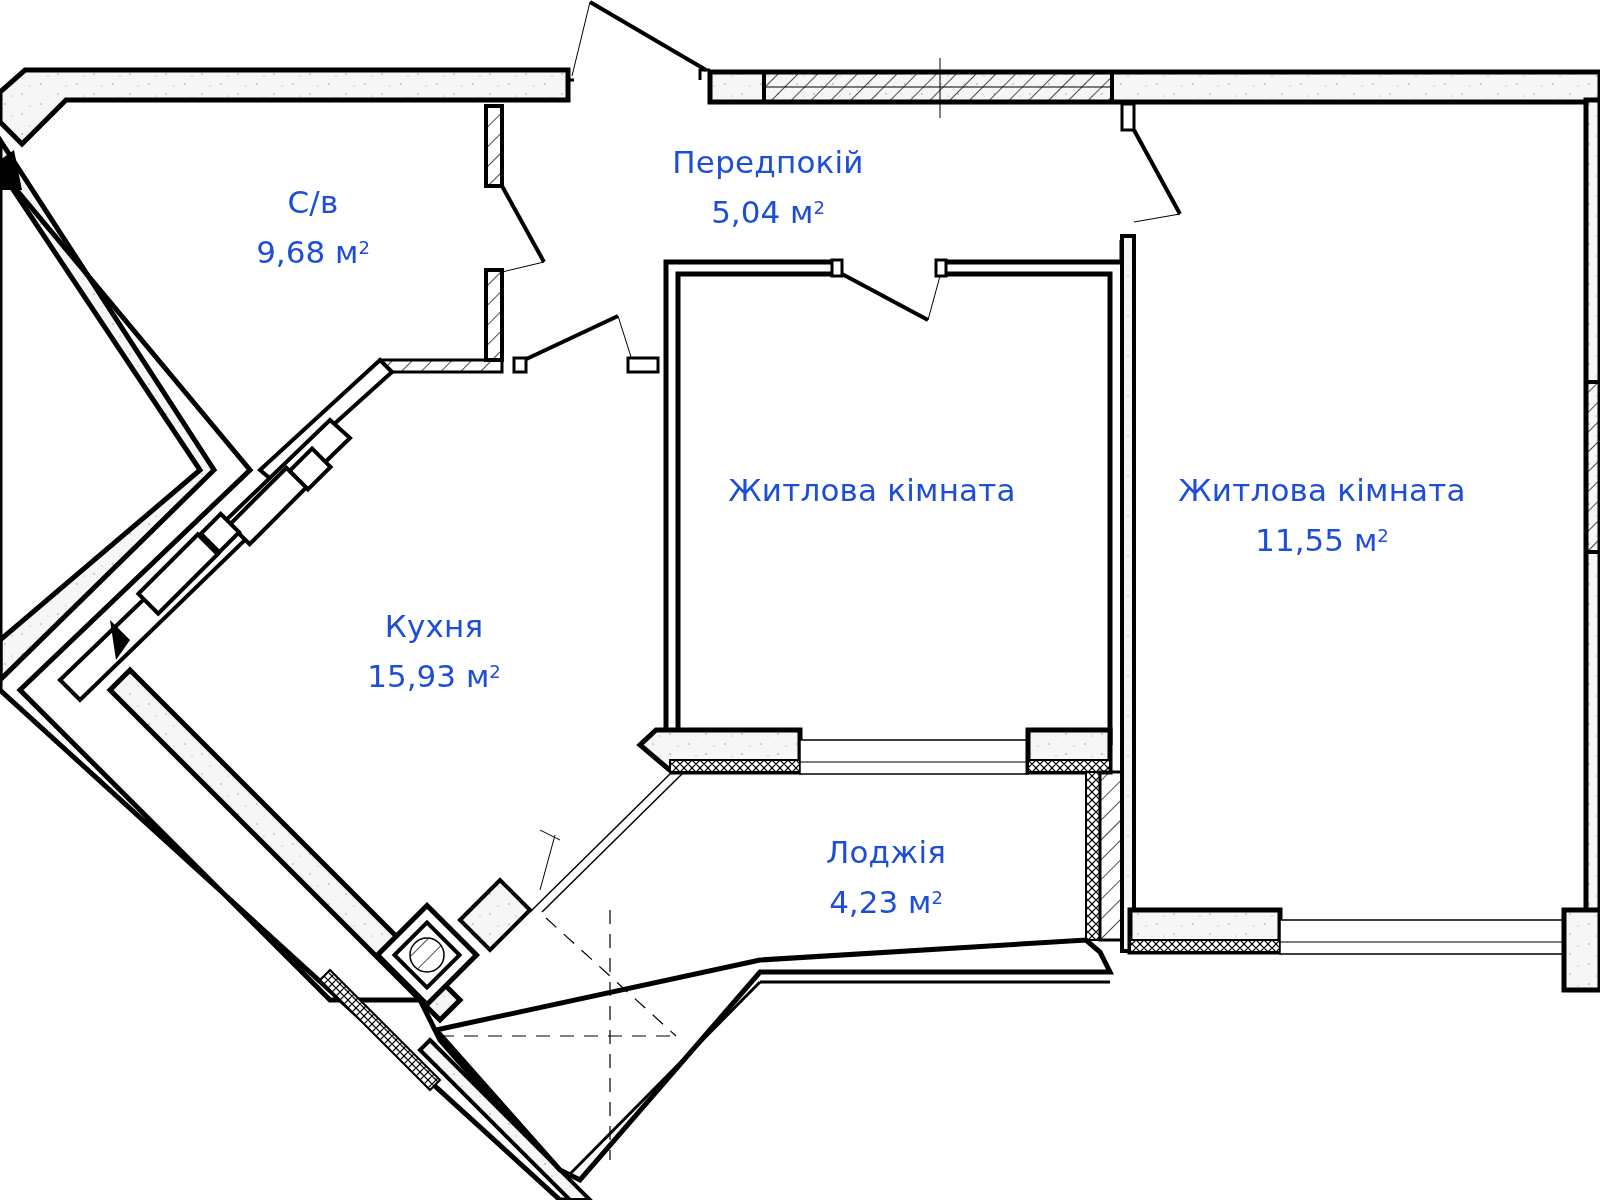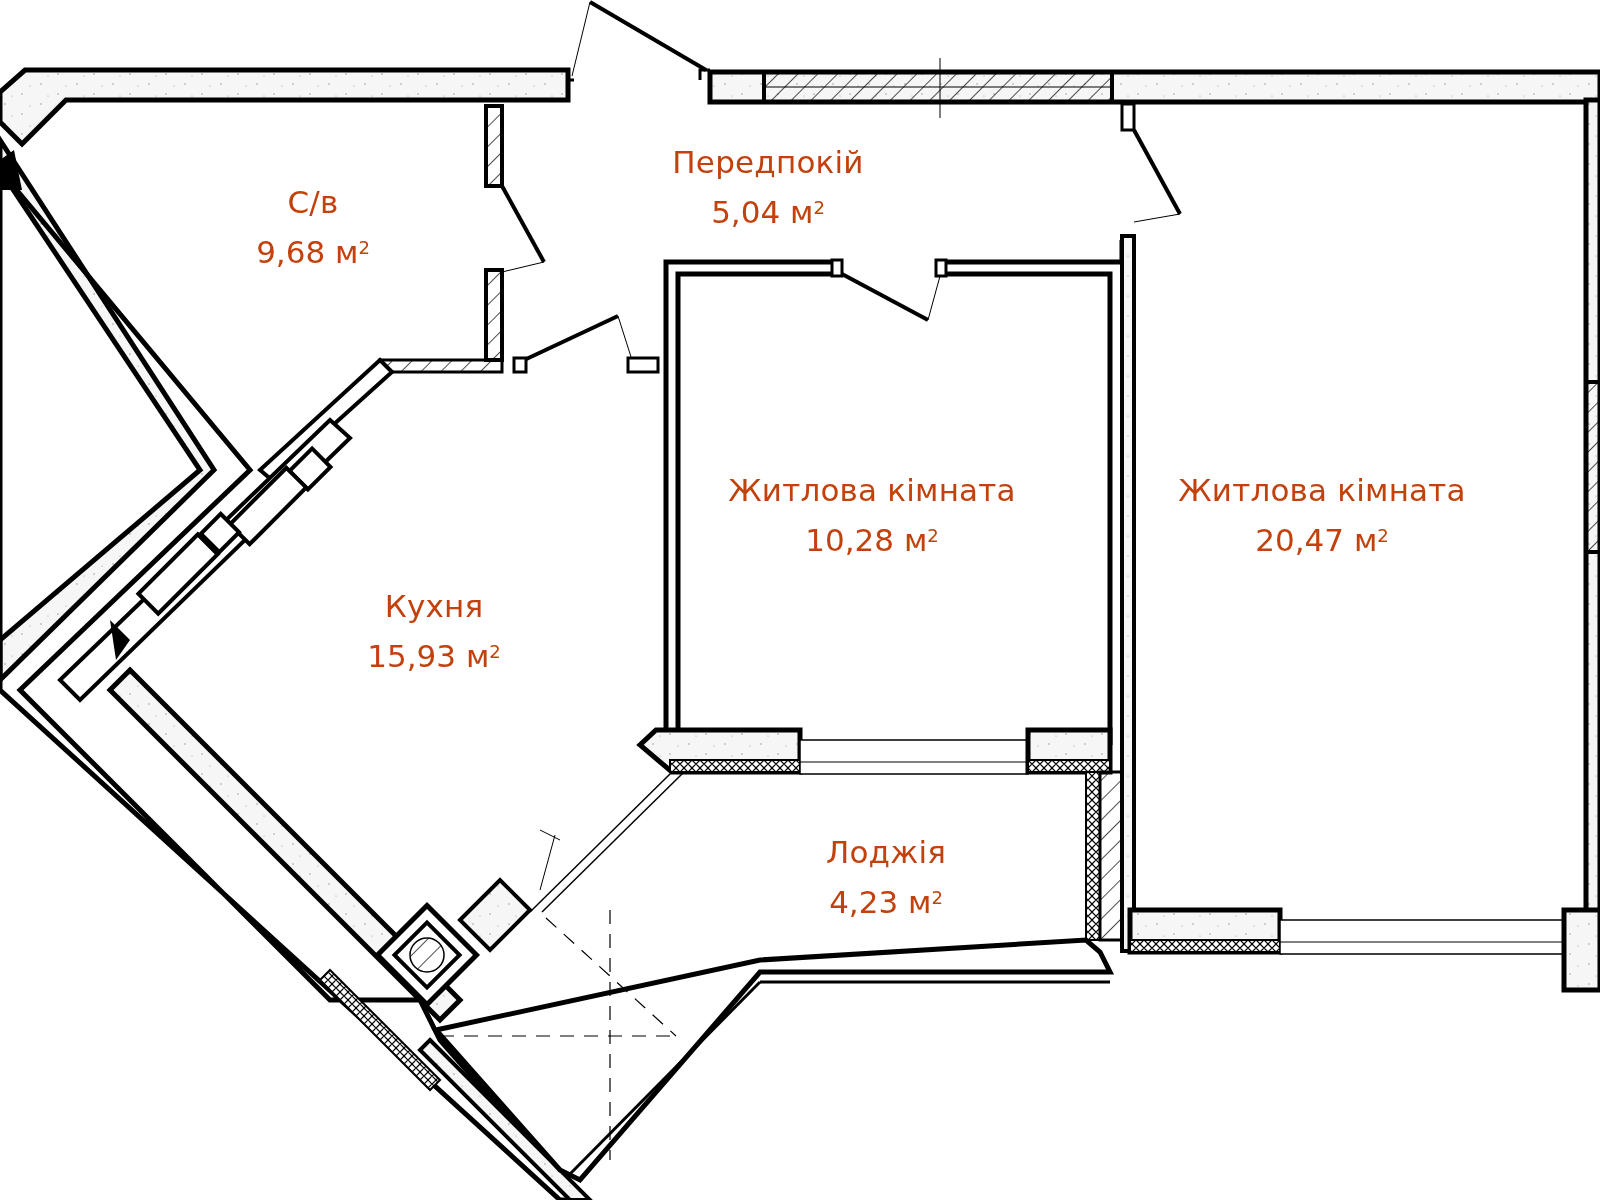"Передпокій" .label { color: #c2410c -> #1d4ed8 }
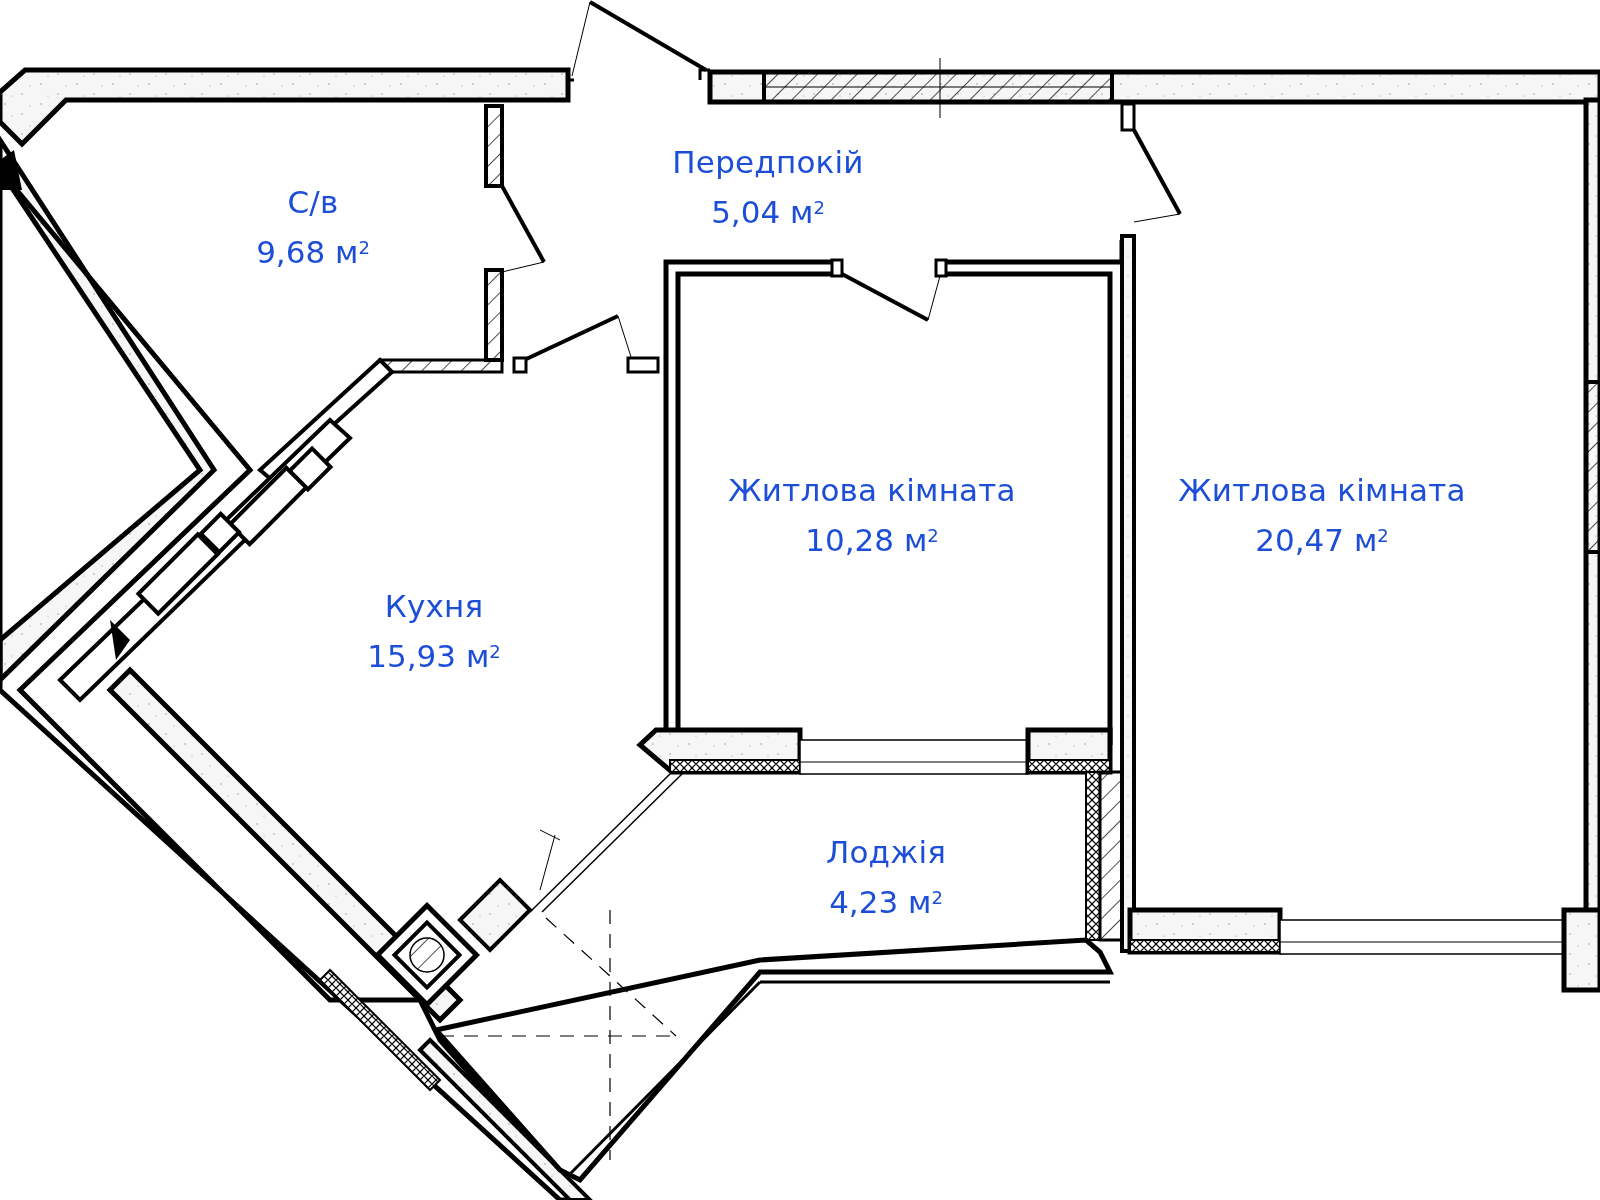"10,28 м2" span.area { html: <span><span>10,28</span> <span>м</span><sup>2</sup></span> -> none }
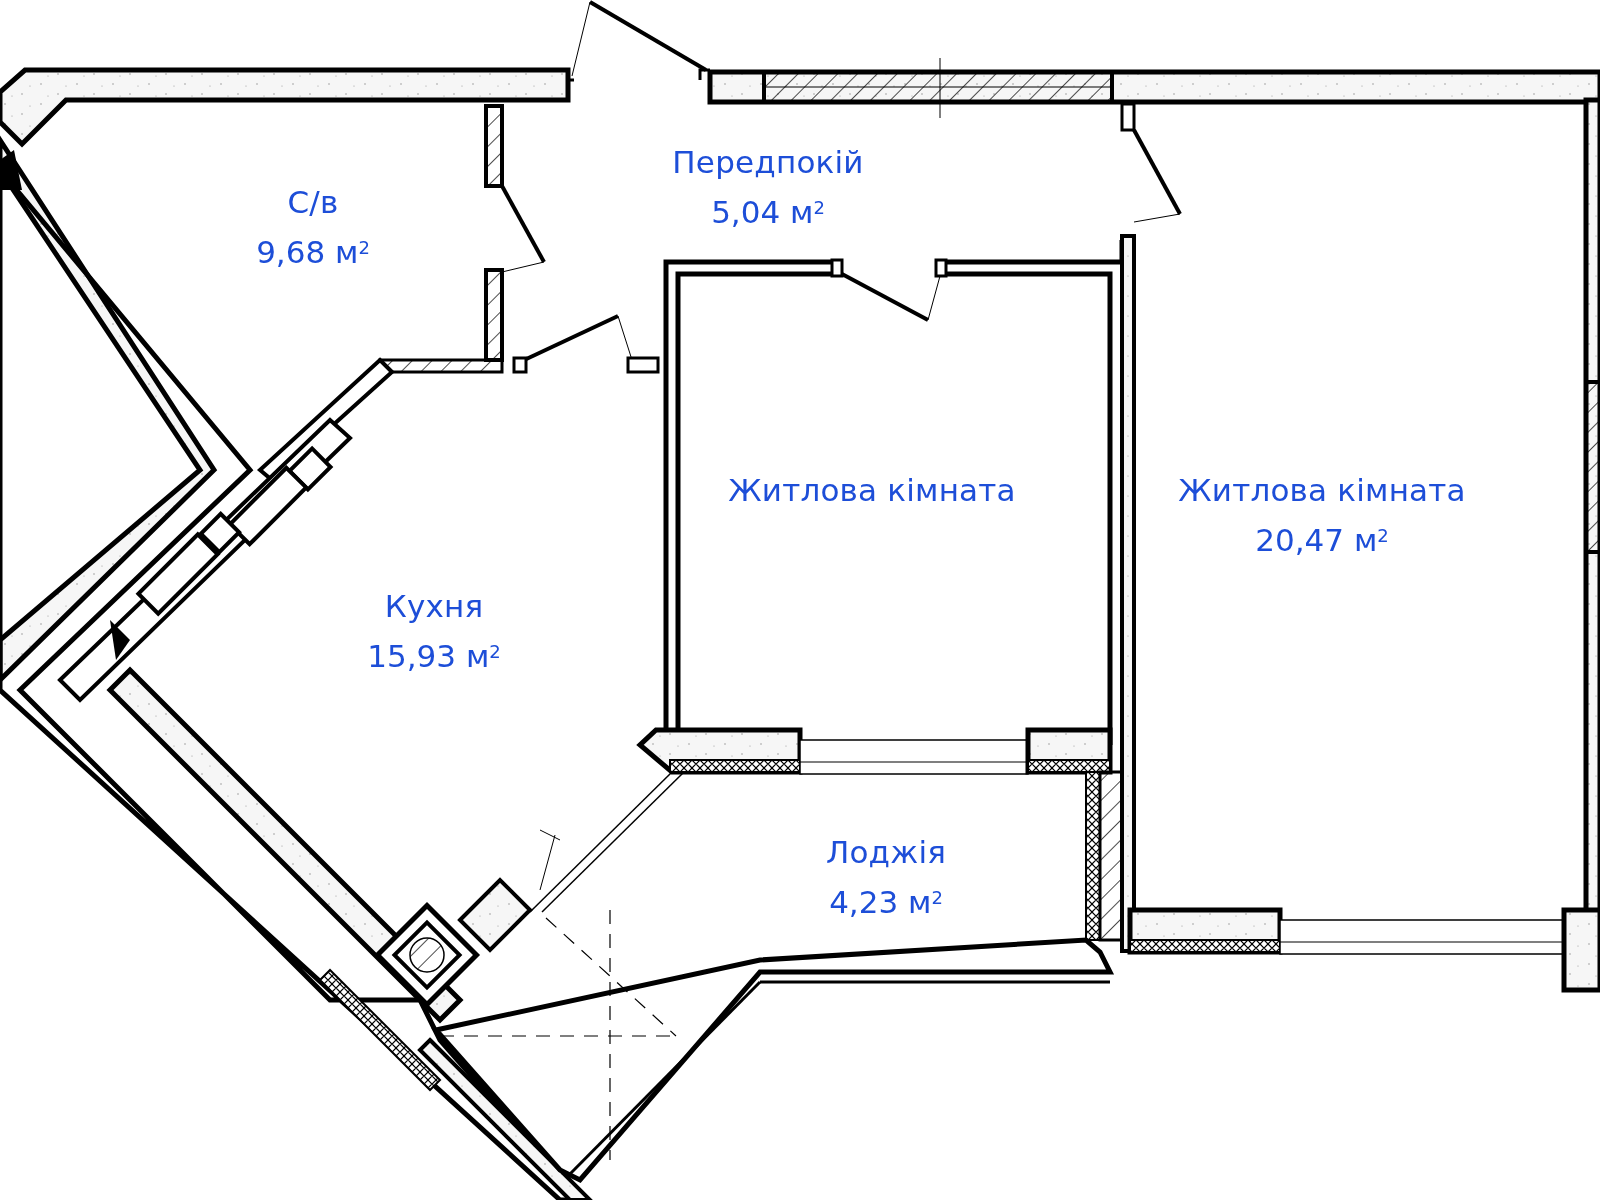"20,47" span { text: 20,47 -> 11,55 }
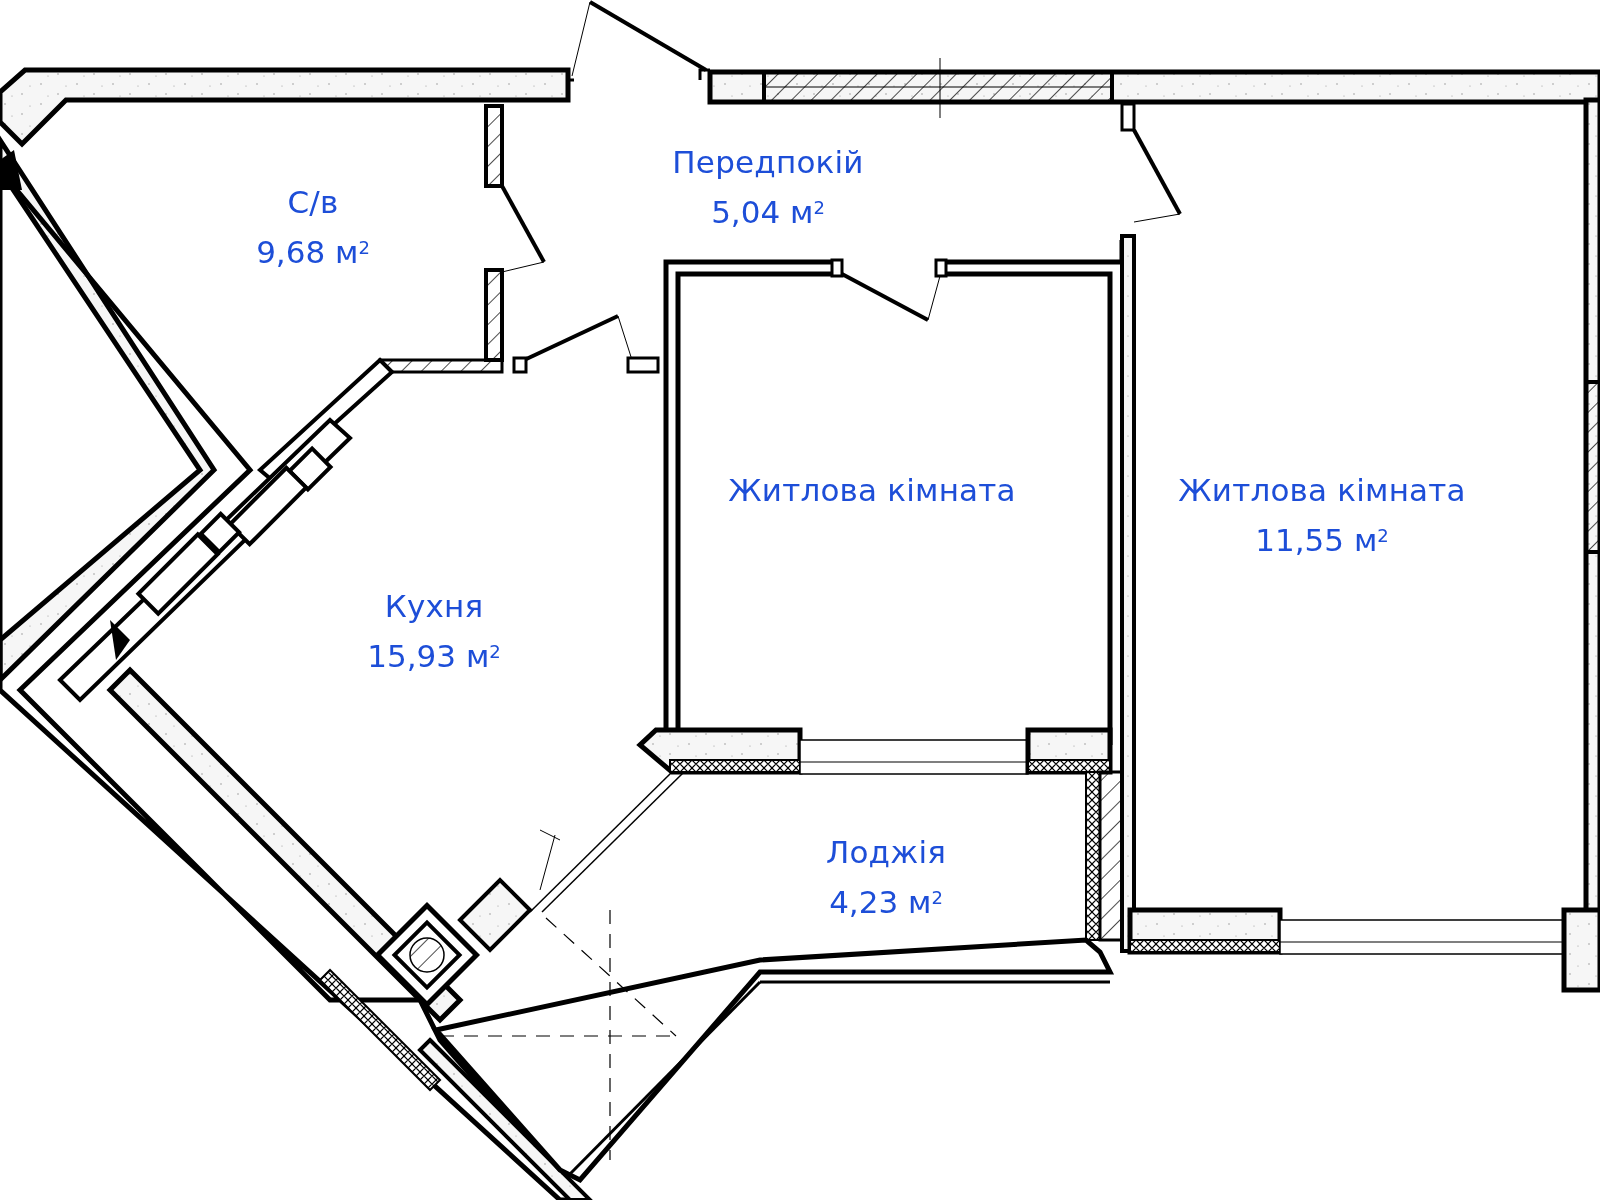"Кухня" div.label { top: 584px -> 604px }
